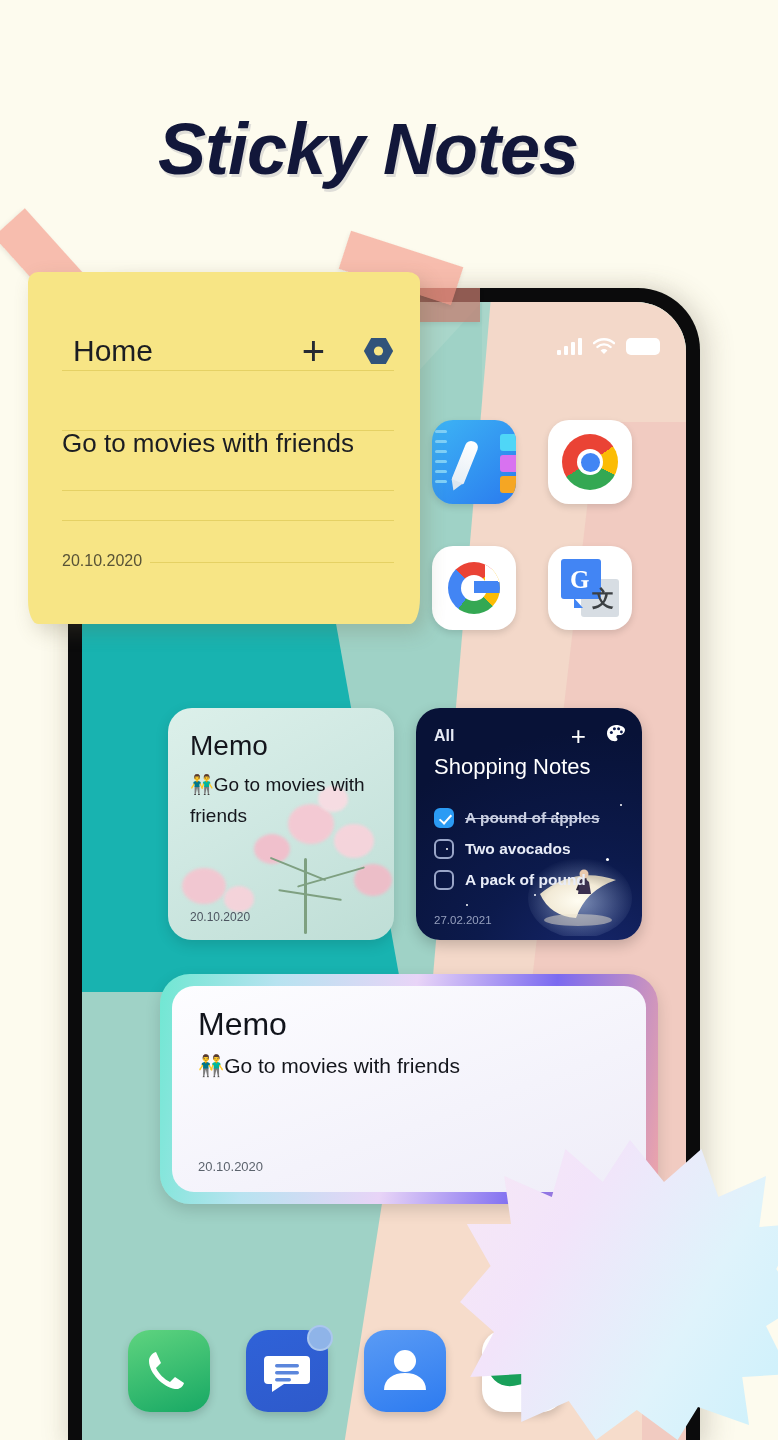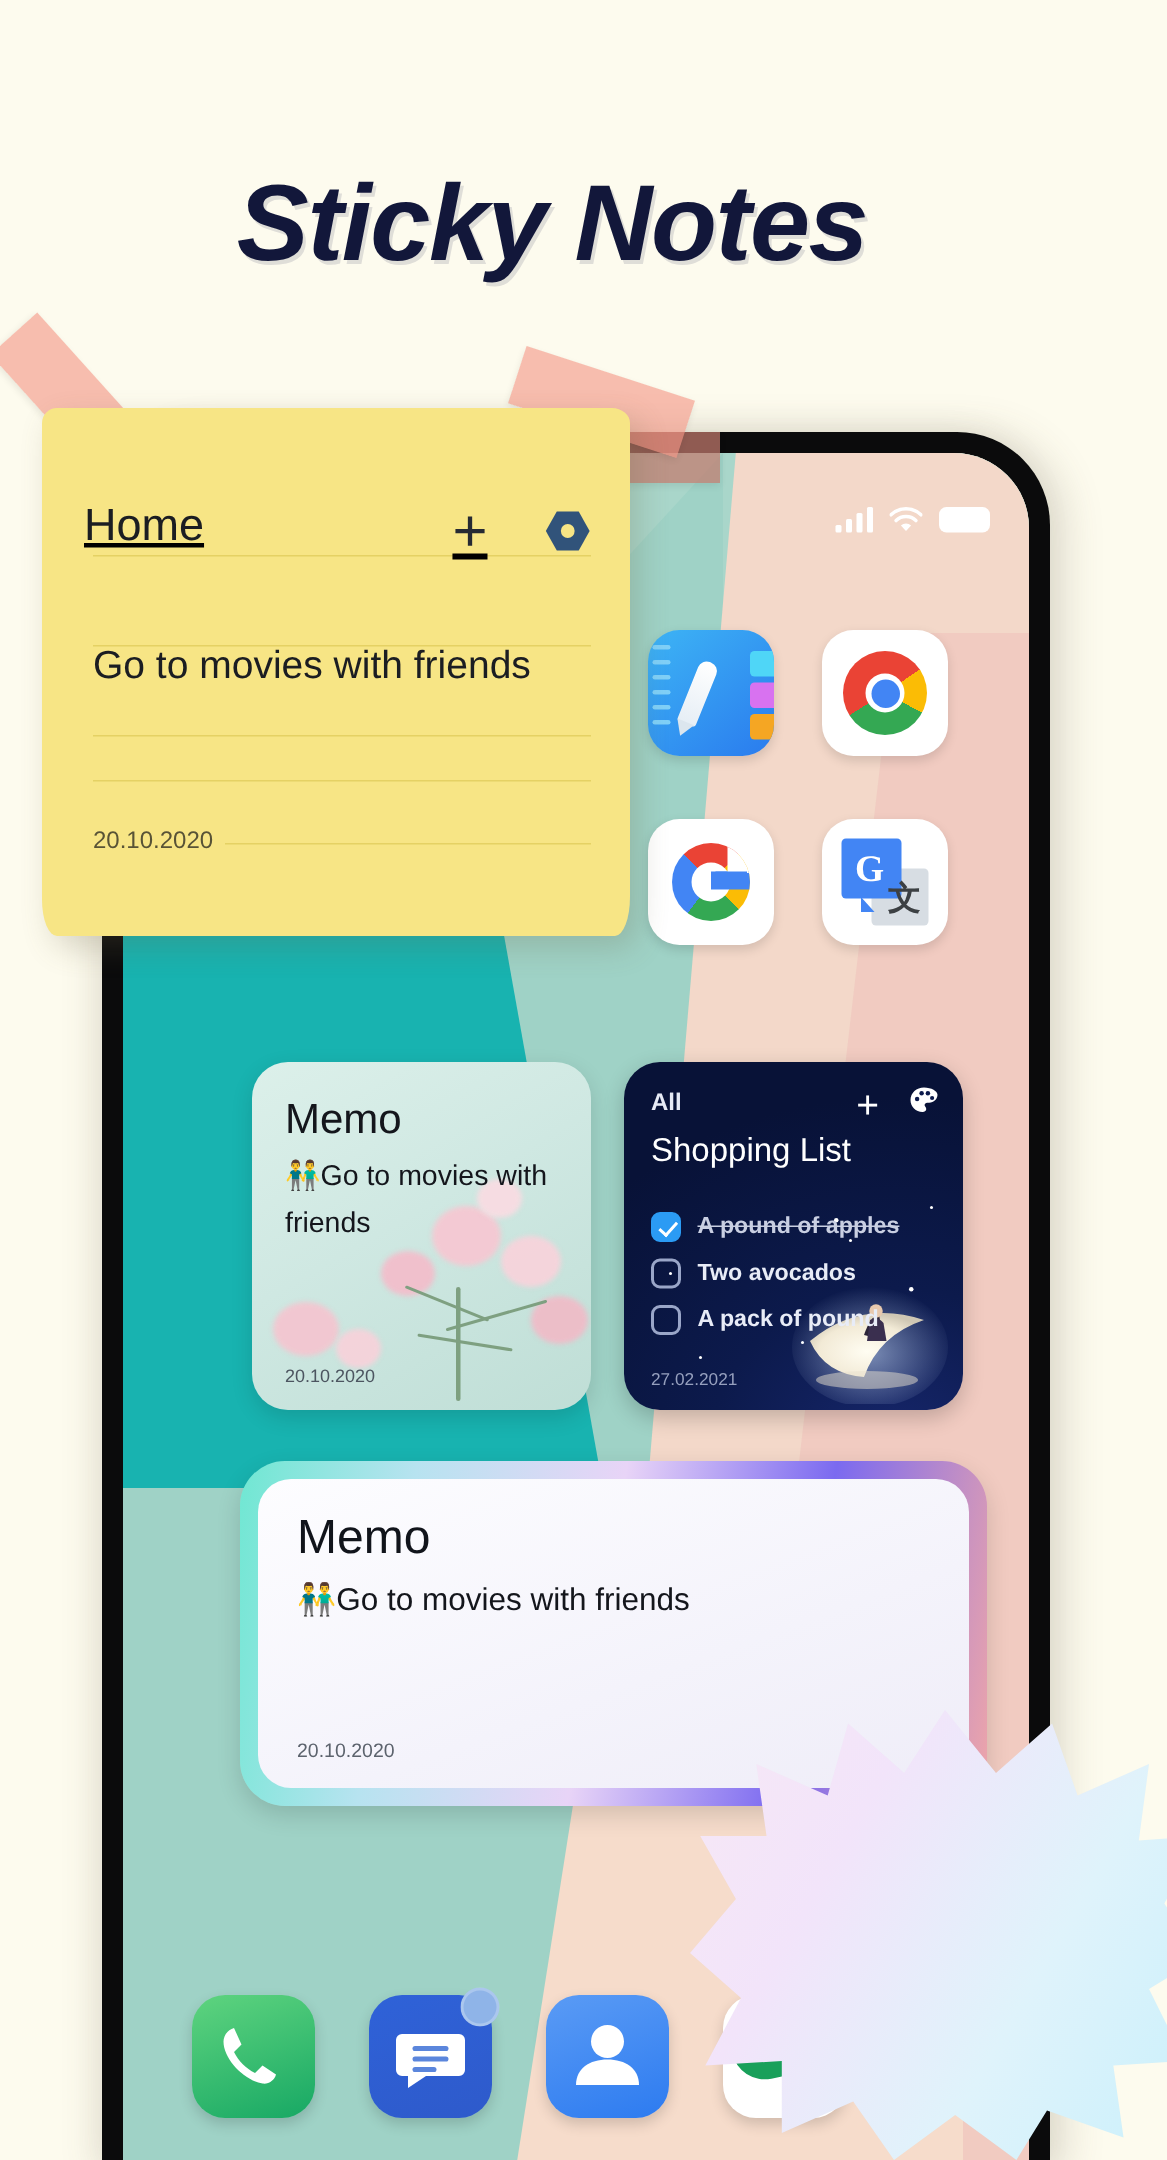"Home" .sk-head { align-items: flex-end -> center; left: 28px -> 45px; text-decoration: underline -> none }
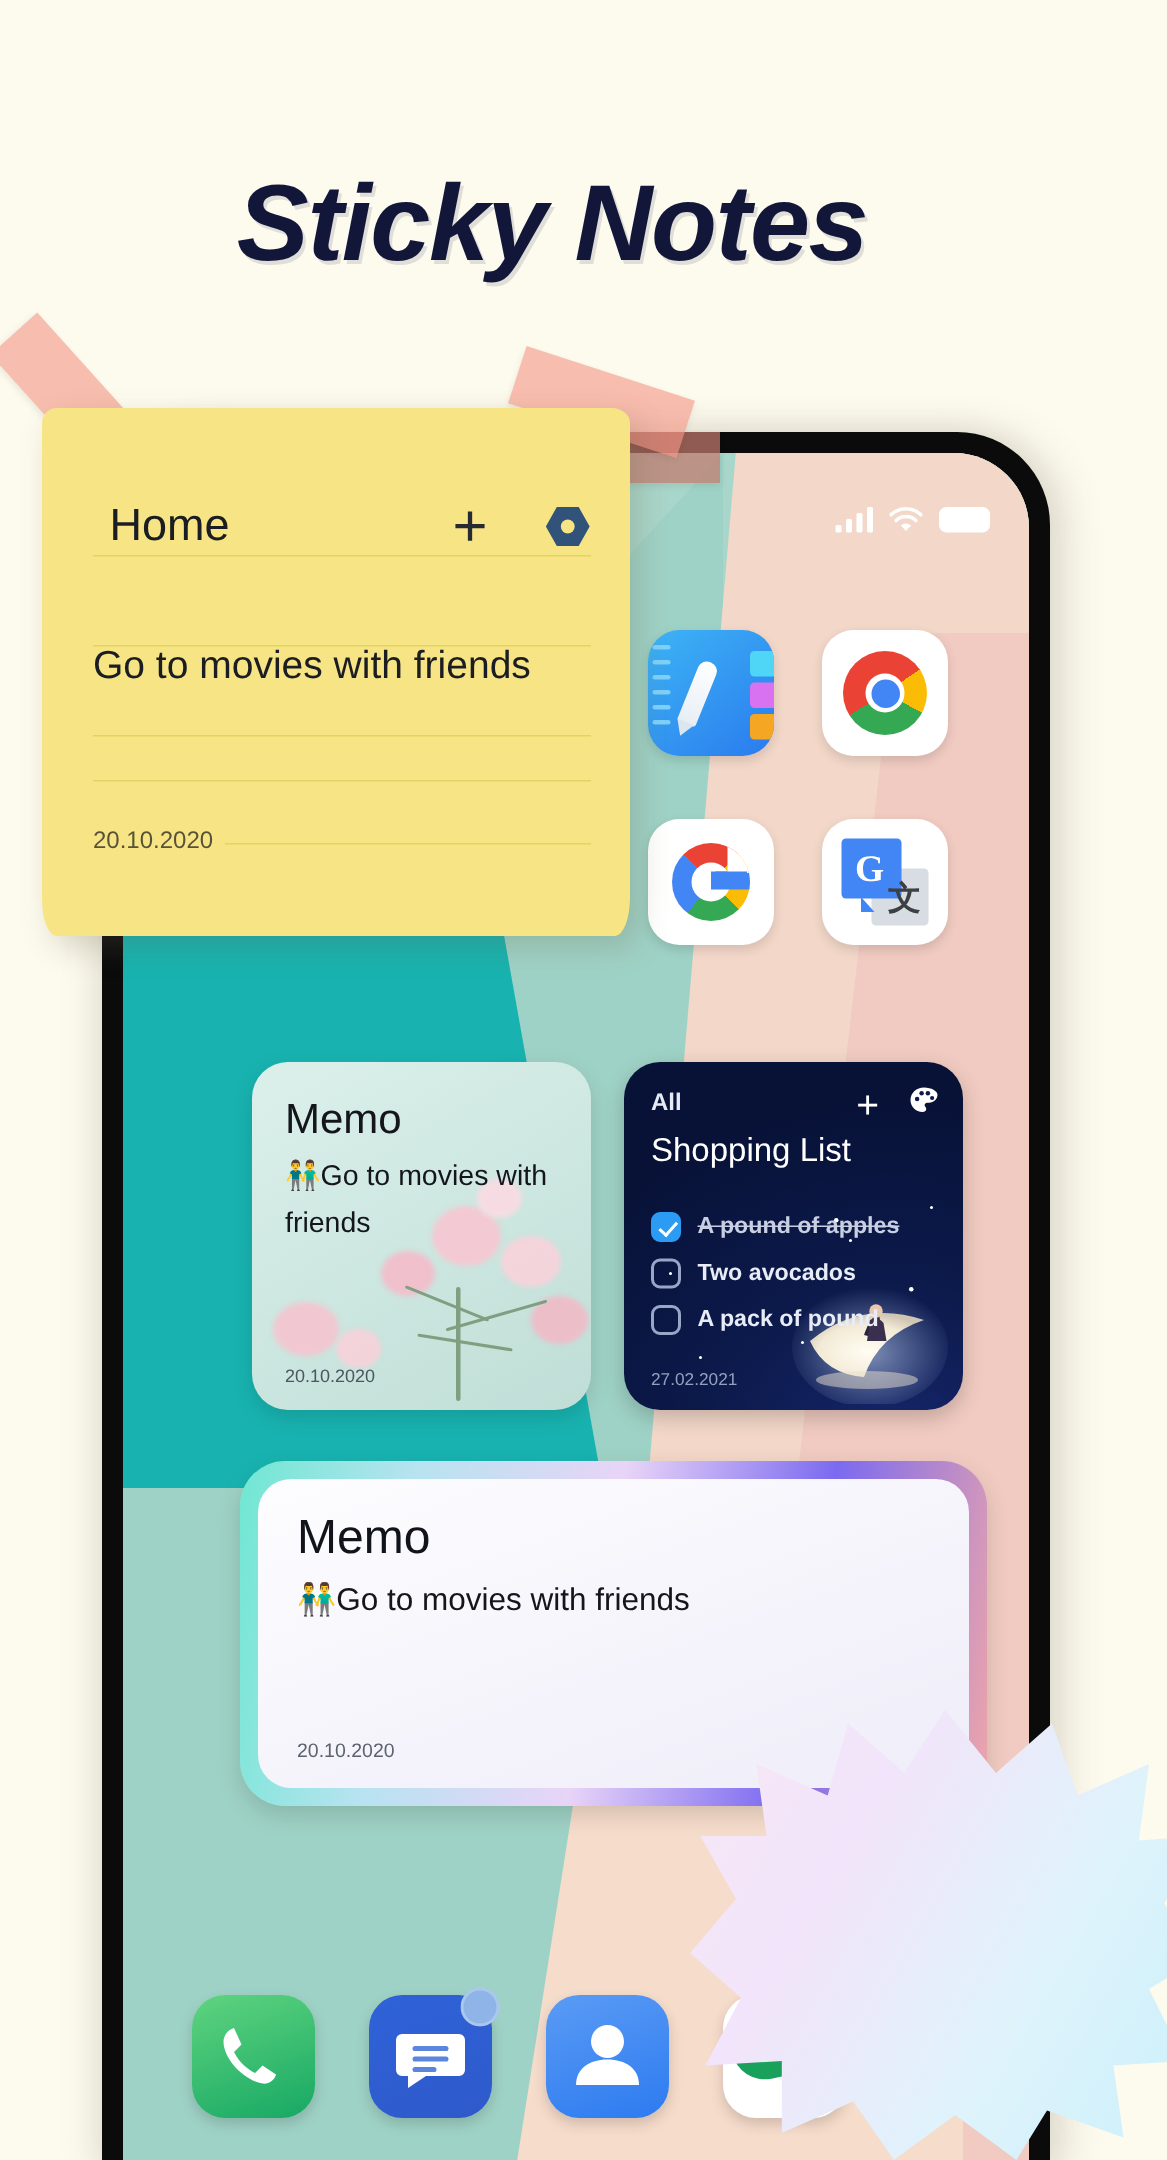"Shopping List" div.ws-title { text: List -> Notes }
